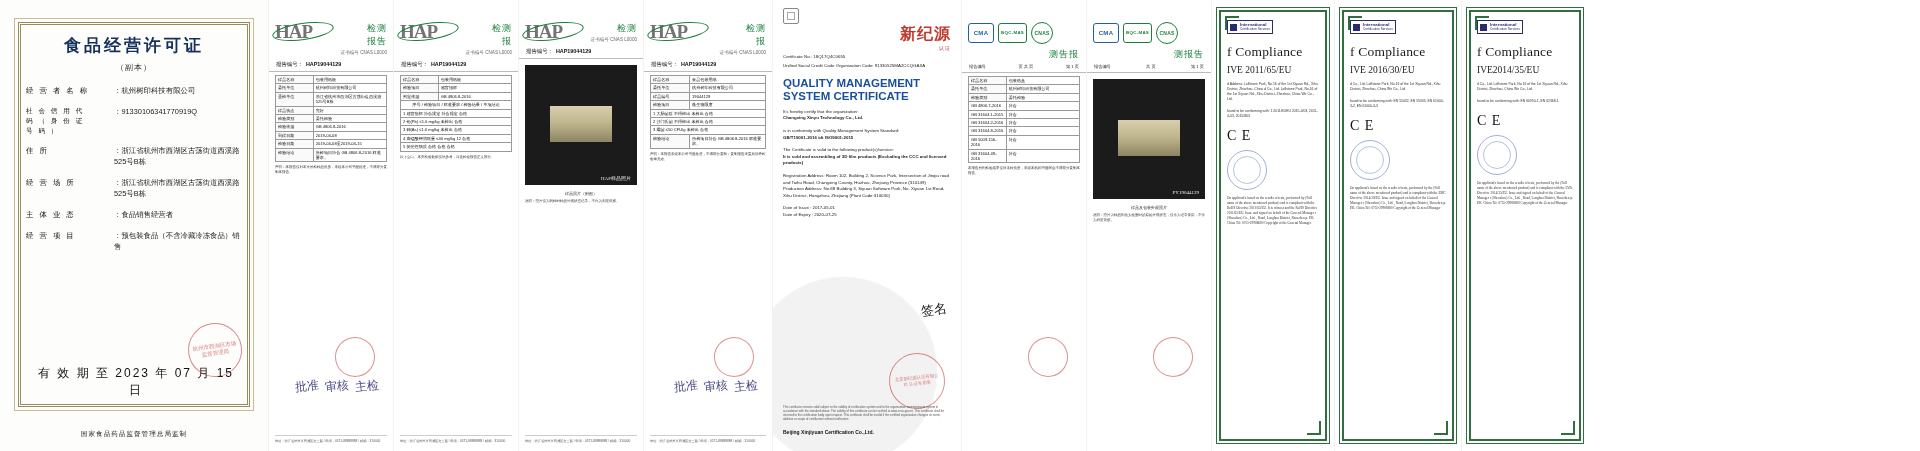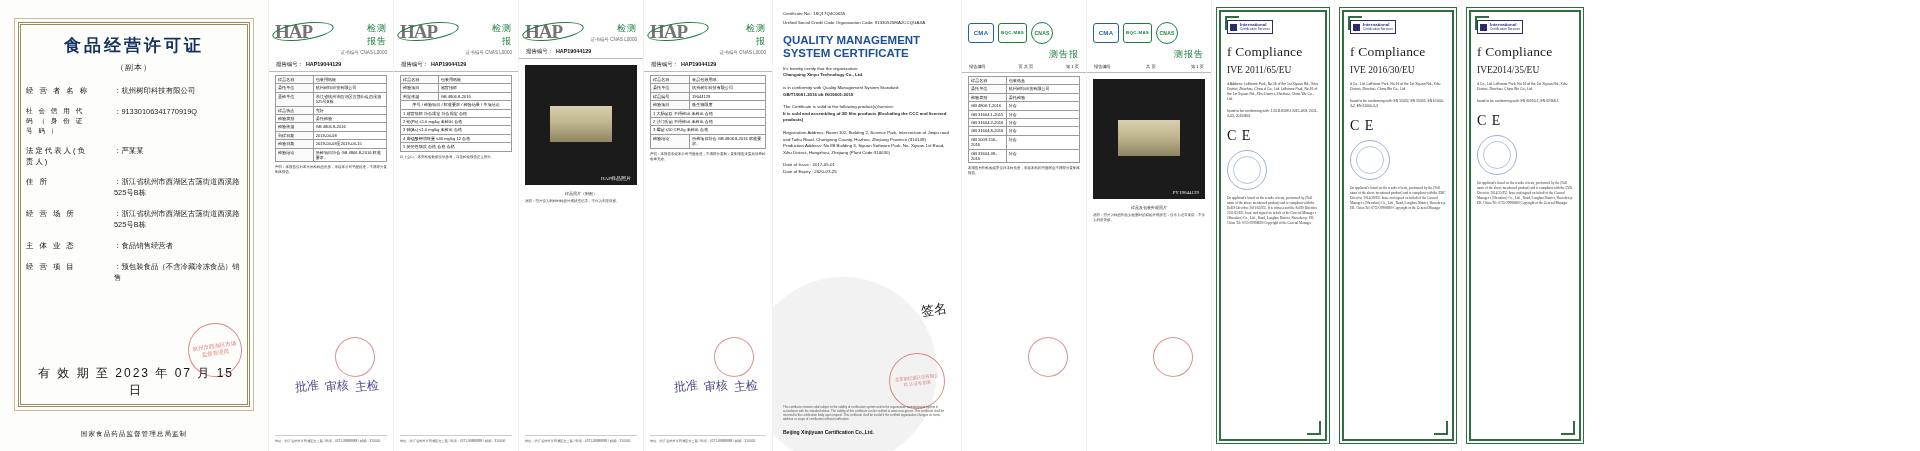"新纪源" div.qms-top { html: none -> <div> <div></div> <div> <div>新纪源</div> <div>认证</div> </div> </div> }
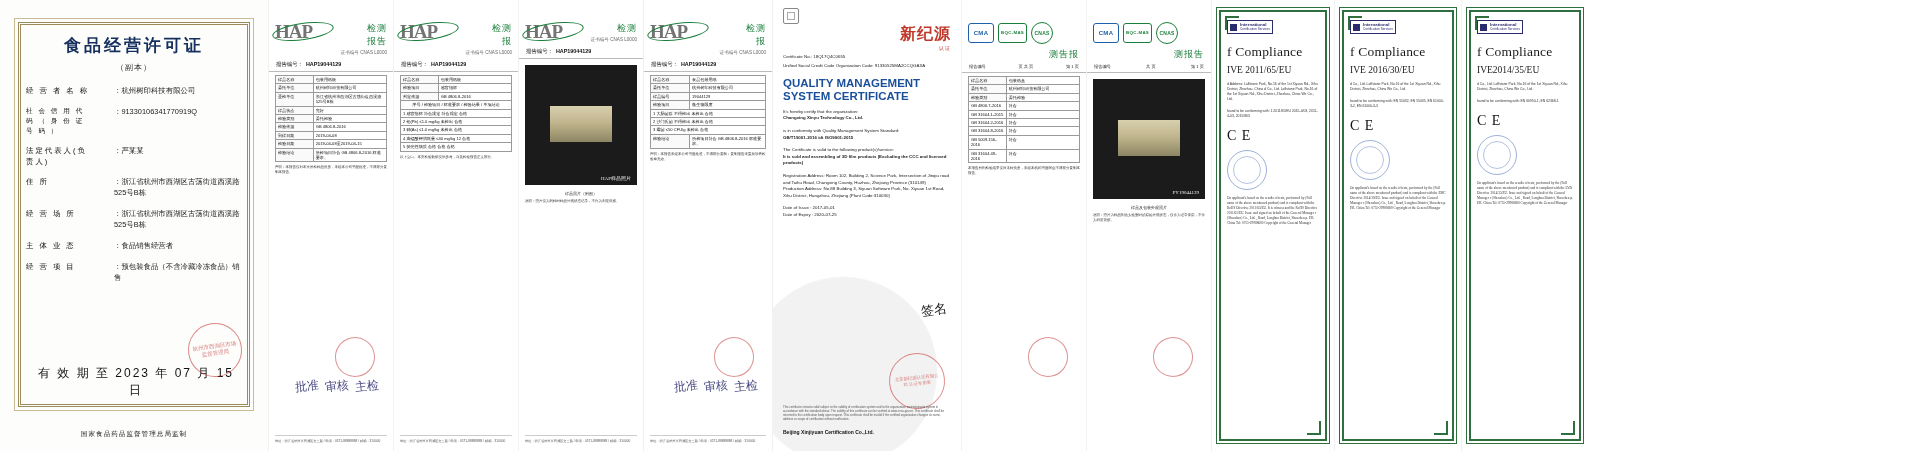"法定代表人(负责人)" div.lic-row { html: <div> <div>法定代表人(负责人)</div> <div>：严某某</div> </div> -> none }
